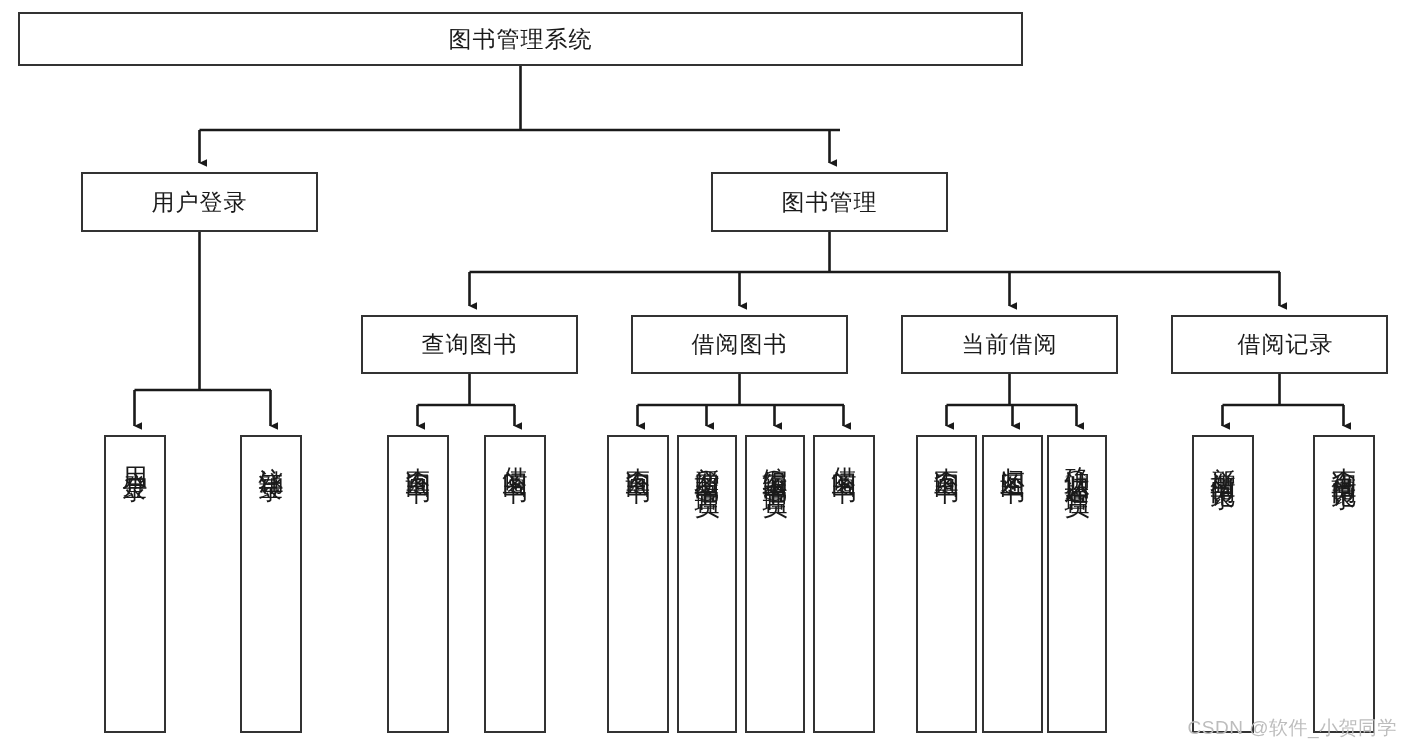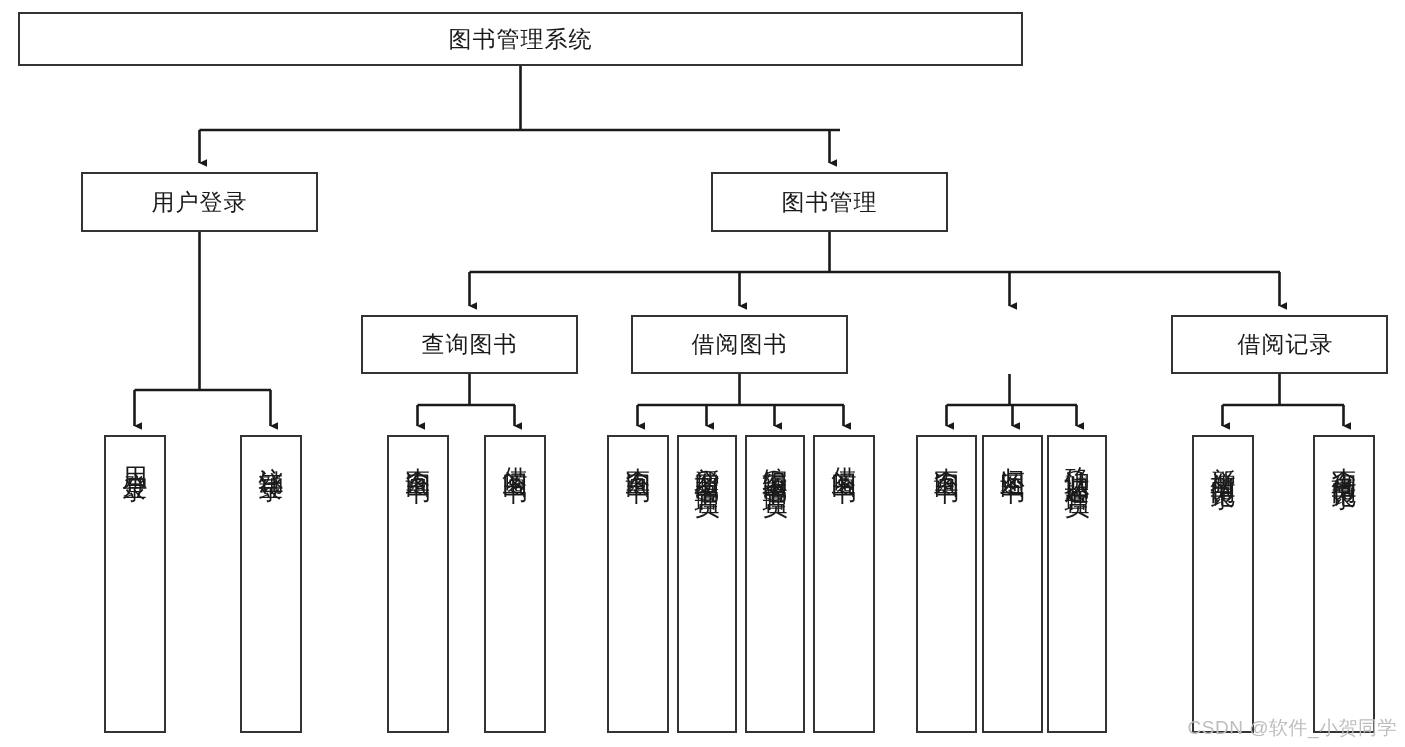"当前借阅" div.node { html: none -> <div> <span>当前借阅</span> </div> }
